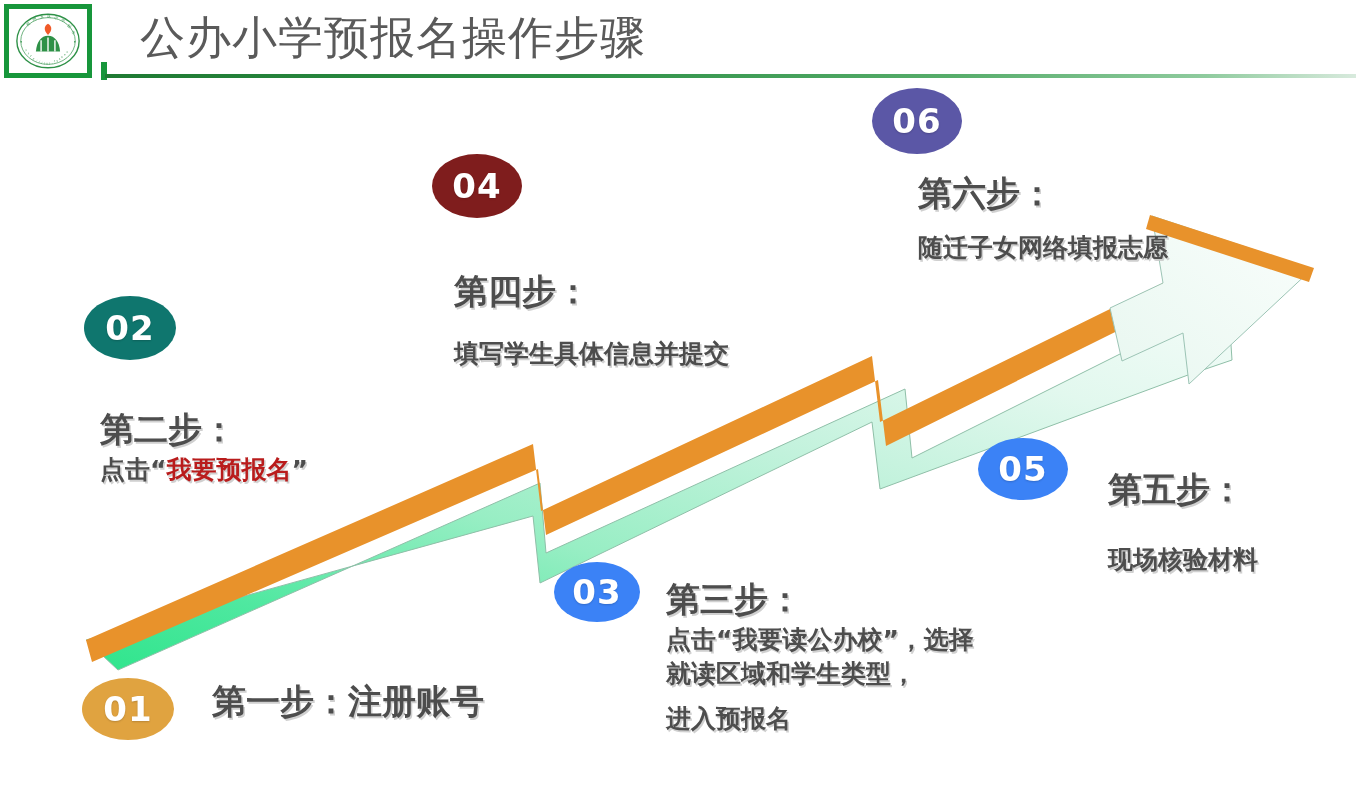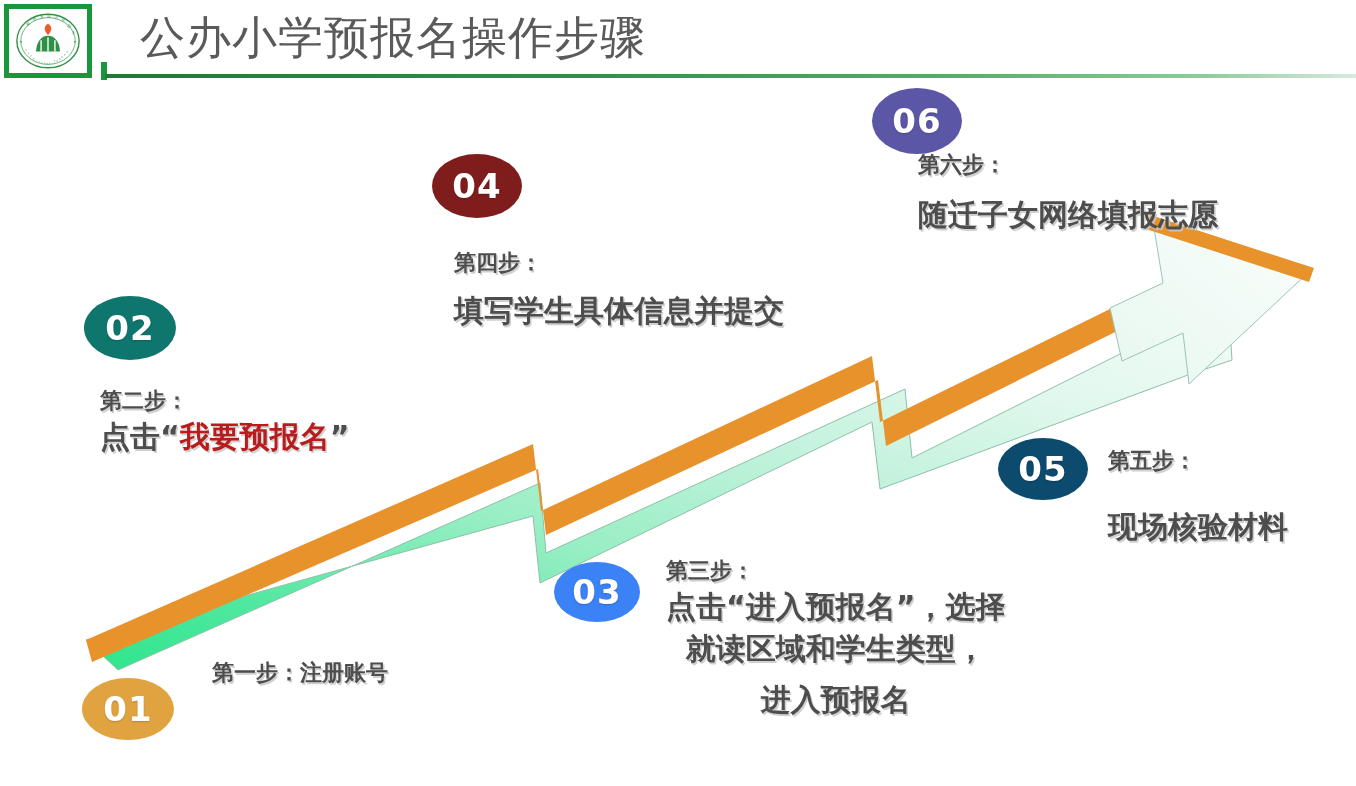"第六步：" .s-title { font-size: 22px -> 34px; margin-top: none -> 20px }
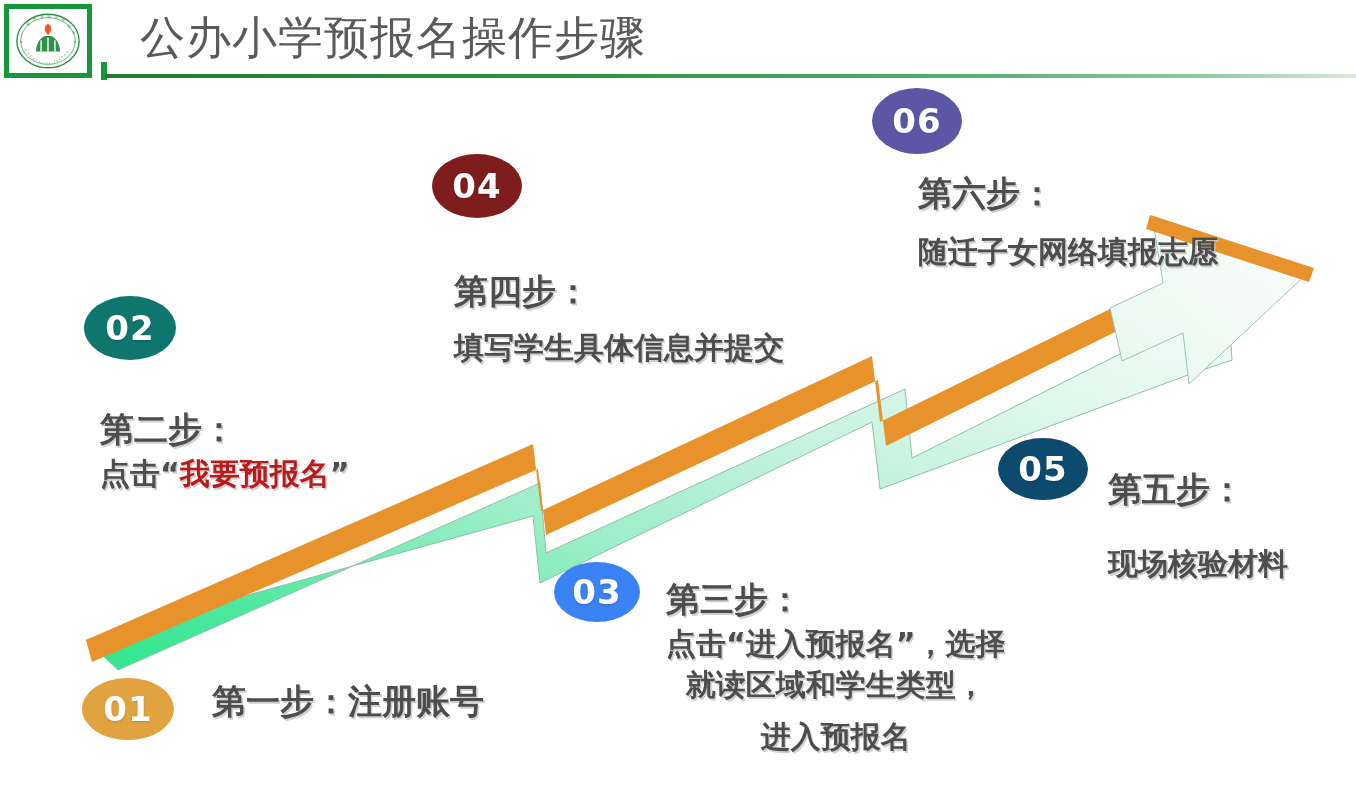"随迁子女网络填报志愿" .s-body { font-size: 30px -> 25px; text-align: center -> none }
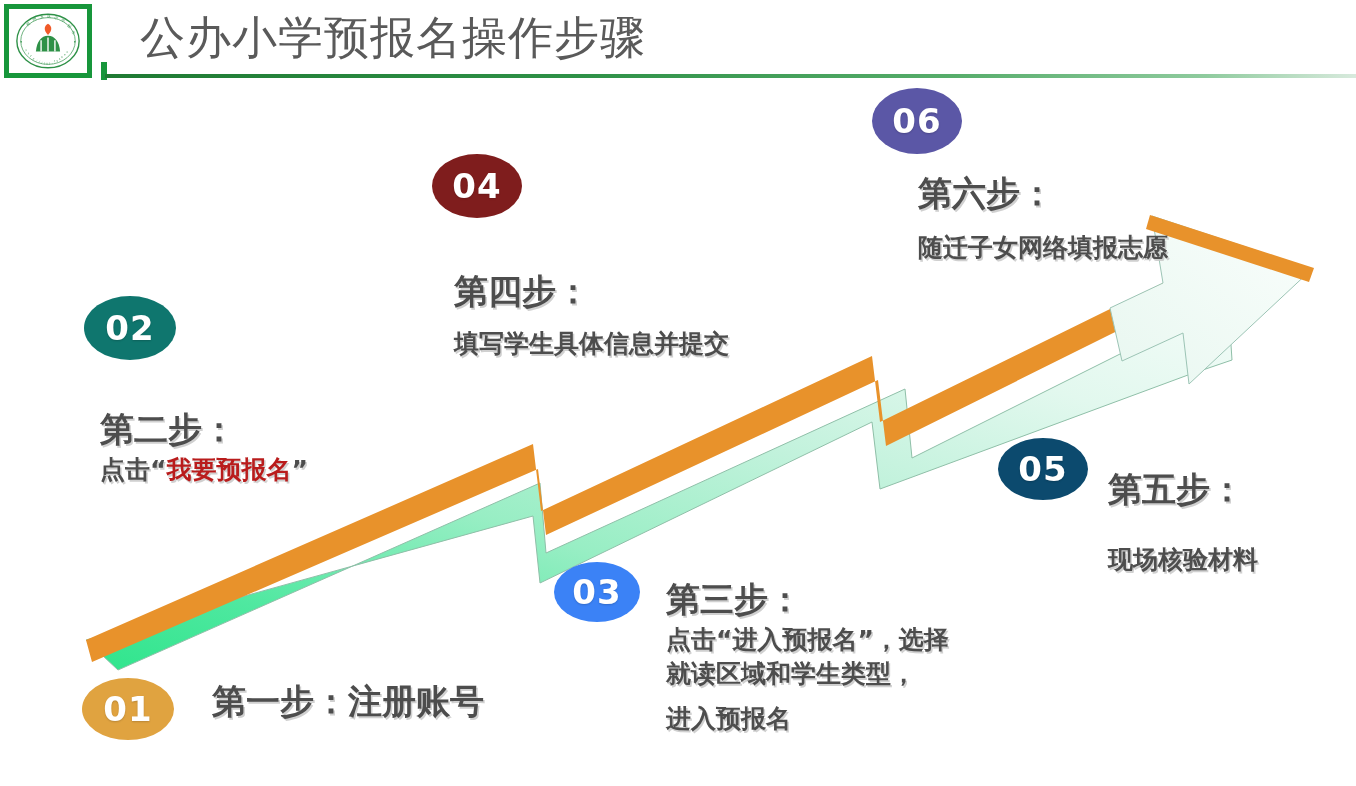"填写学生具体信息并提交" span.ln { margin-top: 12px -> 22px }
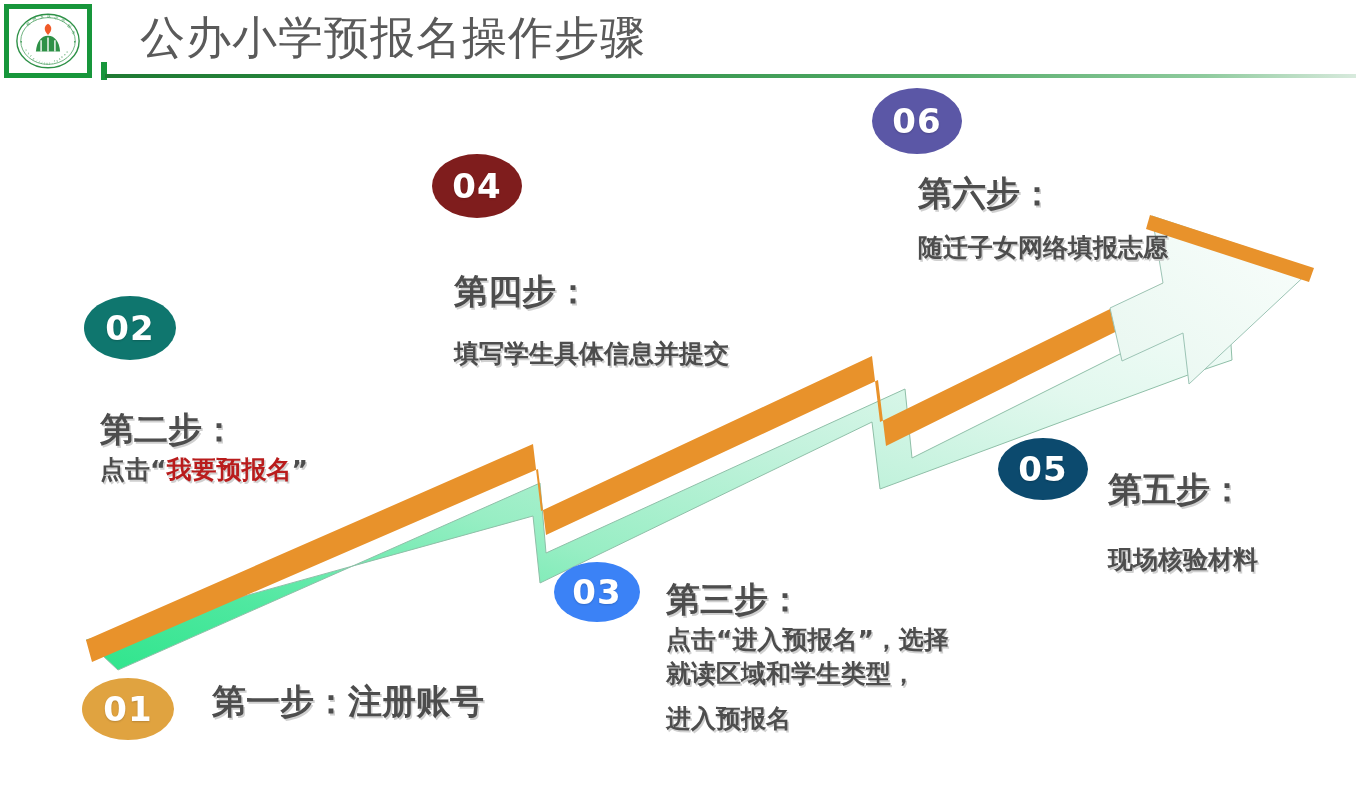"05" div.badge { background: #0c4a6e -> #3b82f6; left: 998px -> 978px }
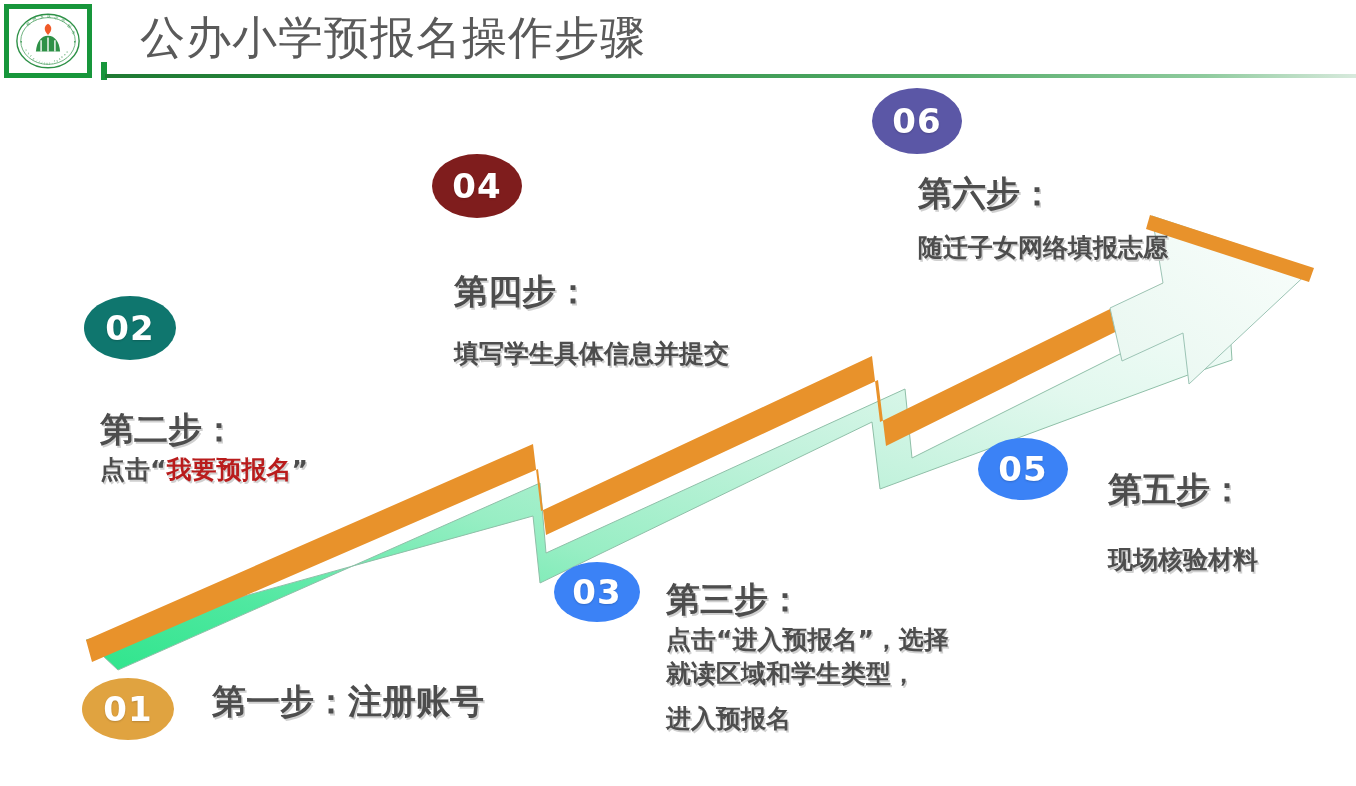"点击“进入预报名”，选择" span.ln { text: 进入预报名 -> 我要读公办校 }
